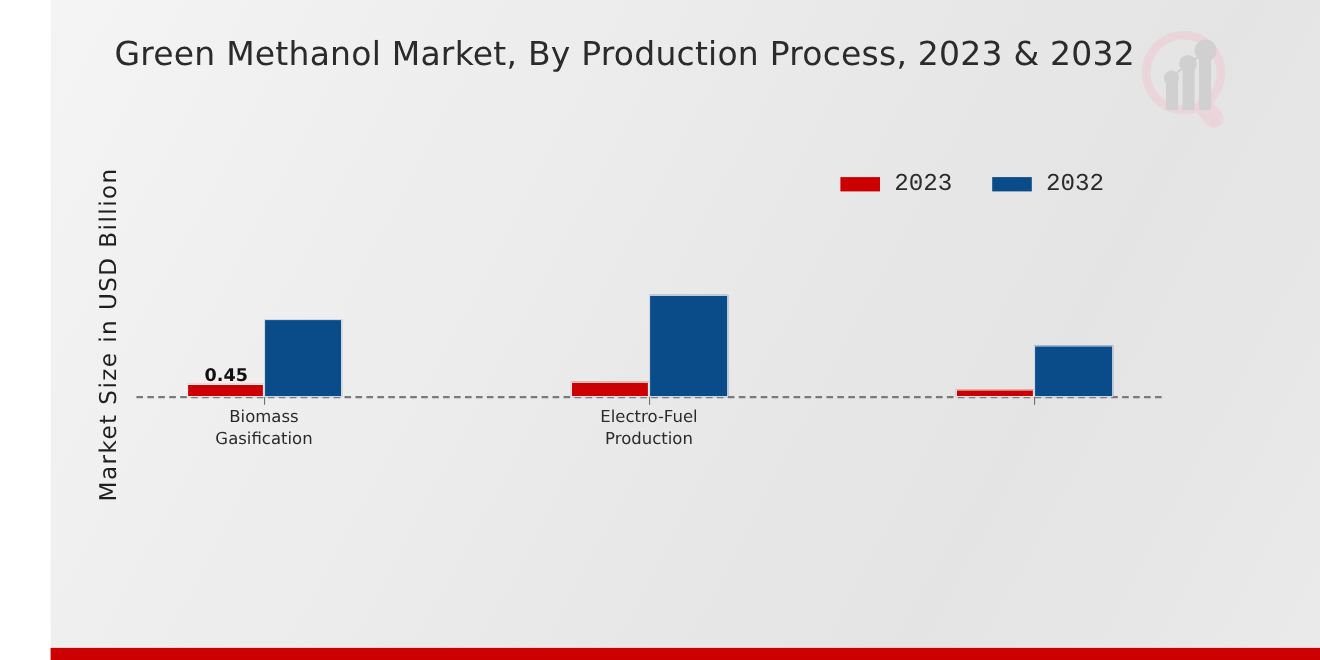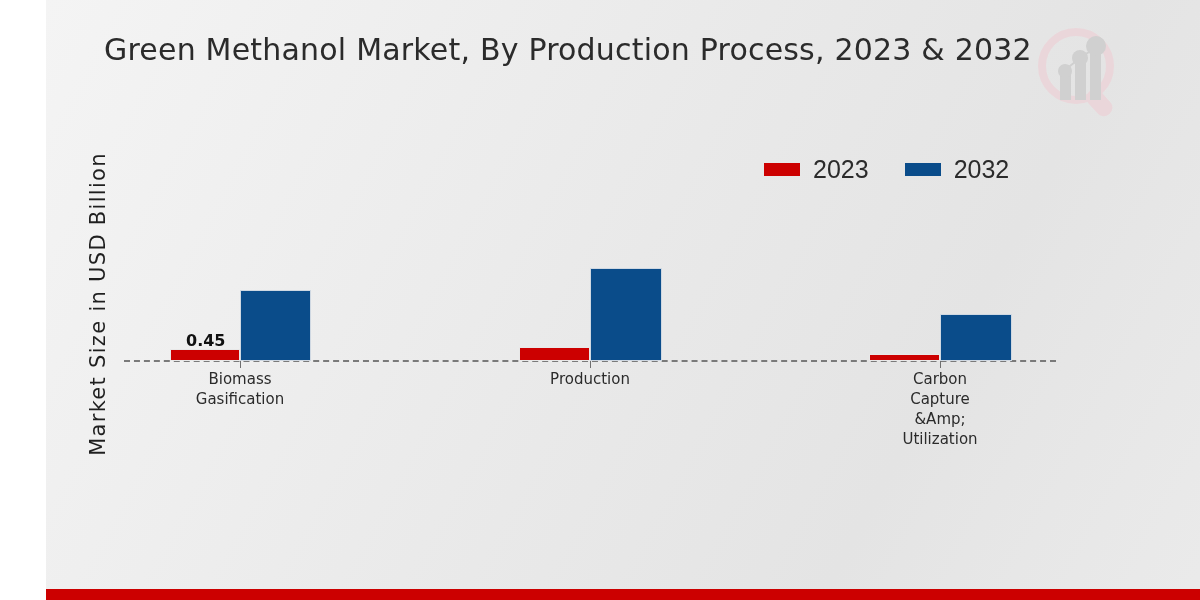"2023" .legend-label { font-family: Liberation Sans, sans-serif -> Liberation Mono, monospace; font-size: 25px -> 22px }
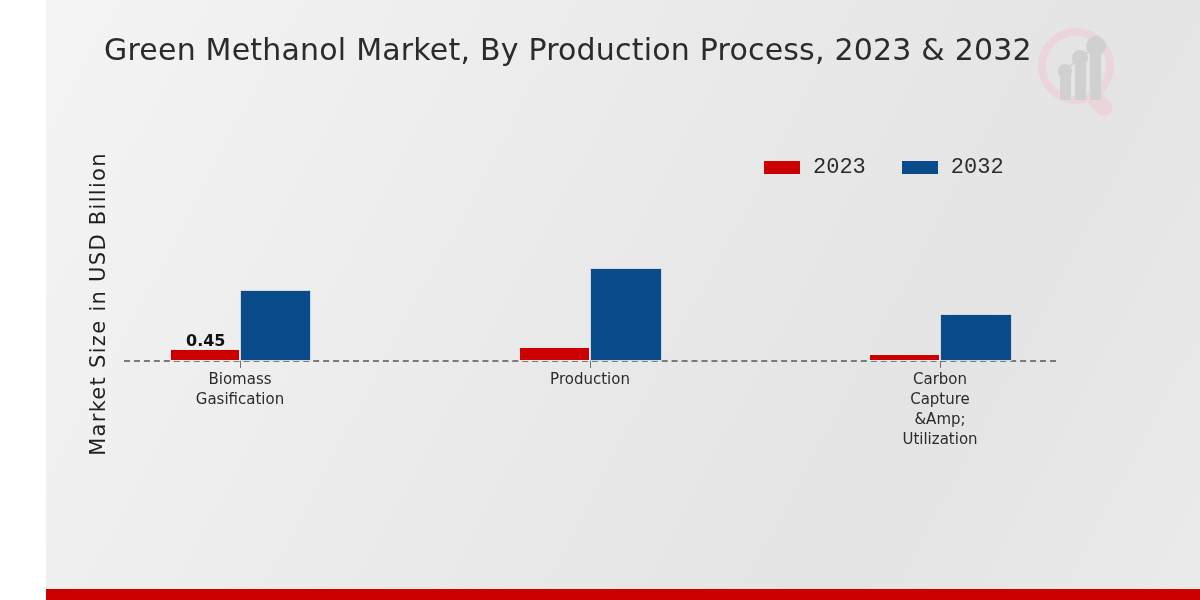"Electro-Fuel" span { html: none -> <span>Electro-Fuel</span> }
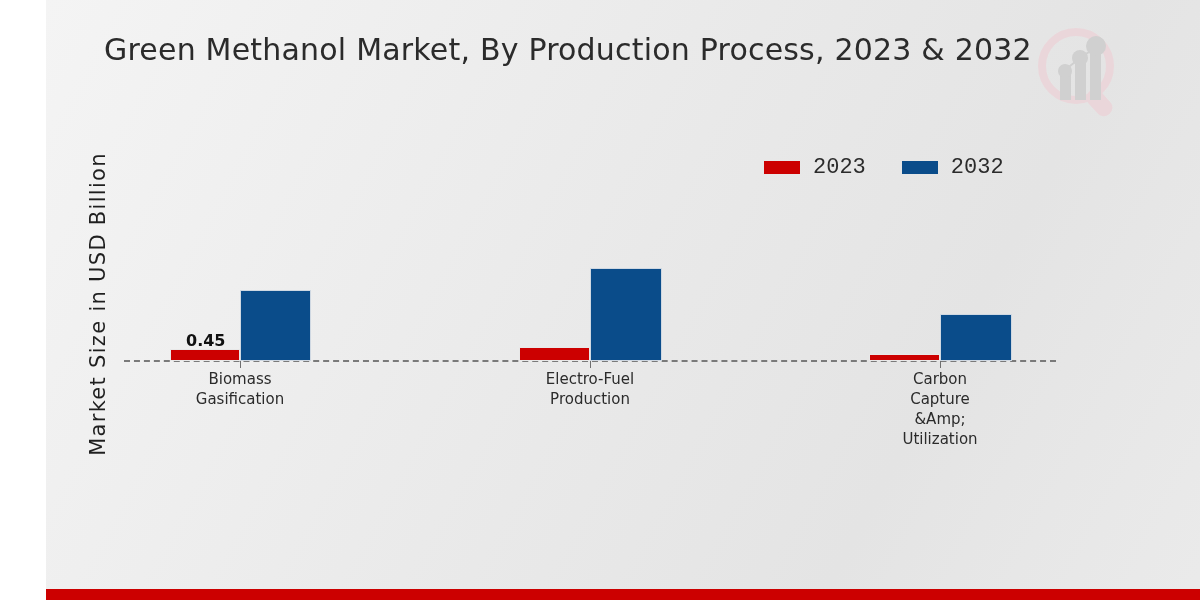"Carbon" div.cat-label { html: <div> <span>Carbon</span> <span>Capture</span> <span>&amp;Amp;</span> <span>Utilization</span> </div> -> none }
